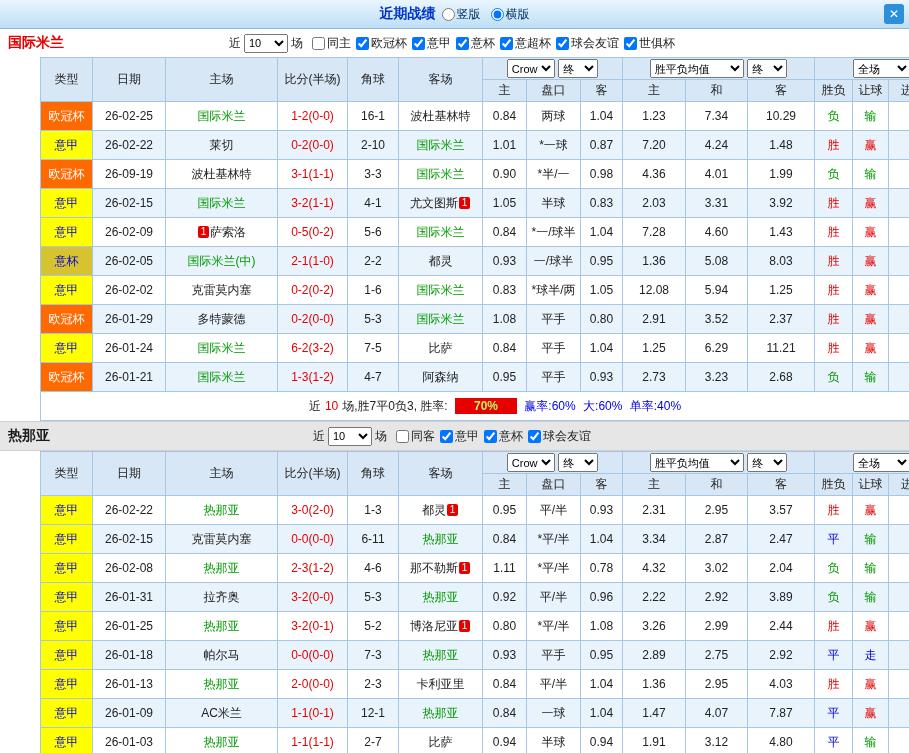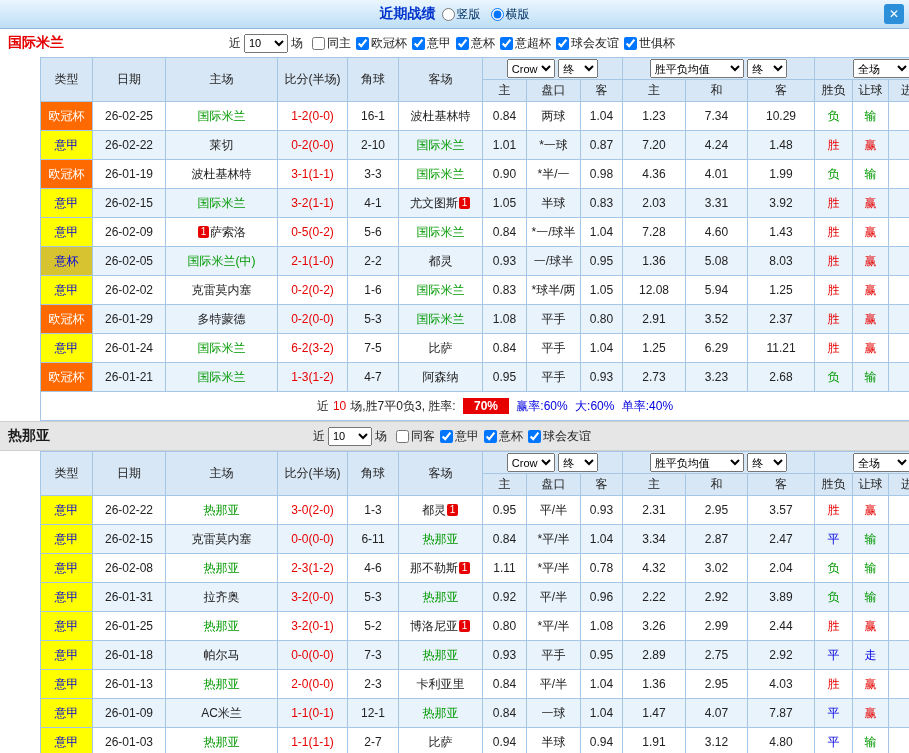"26-01-19" td { text: 26-01-19 -> 26-09-19 }
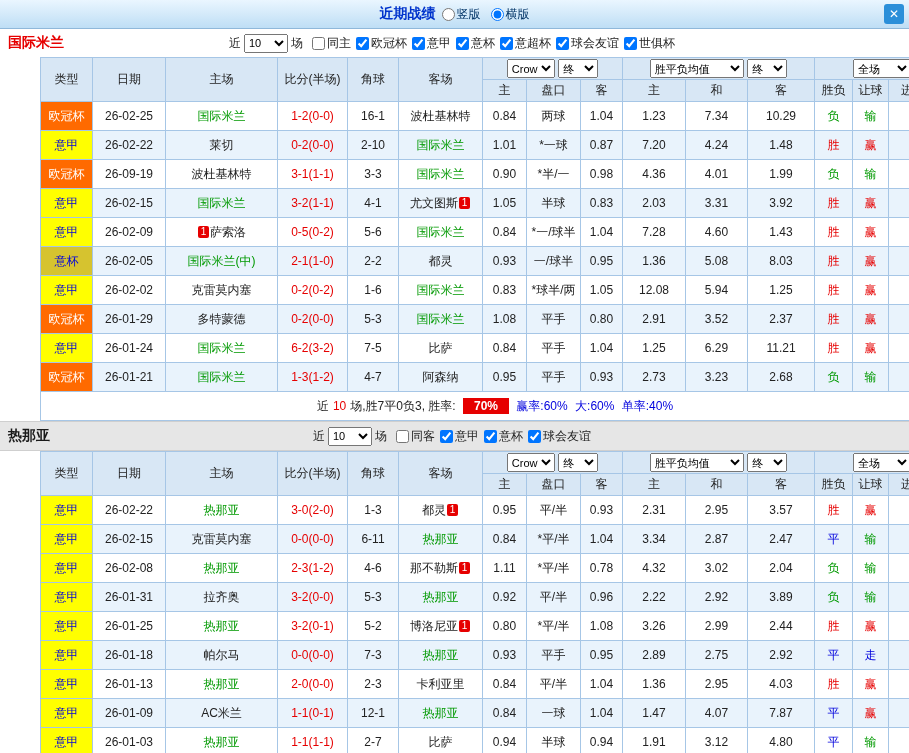"70%" .winrate { color: #ffffff -> #bef264; padding: 1px 11px -> 1px 19px }
